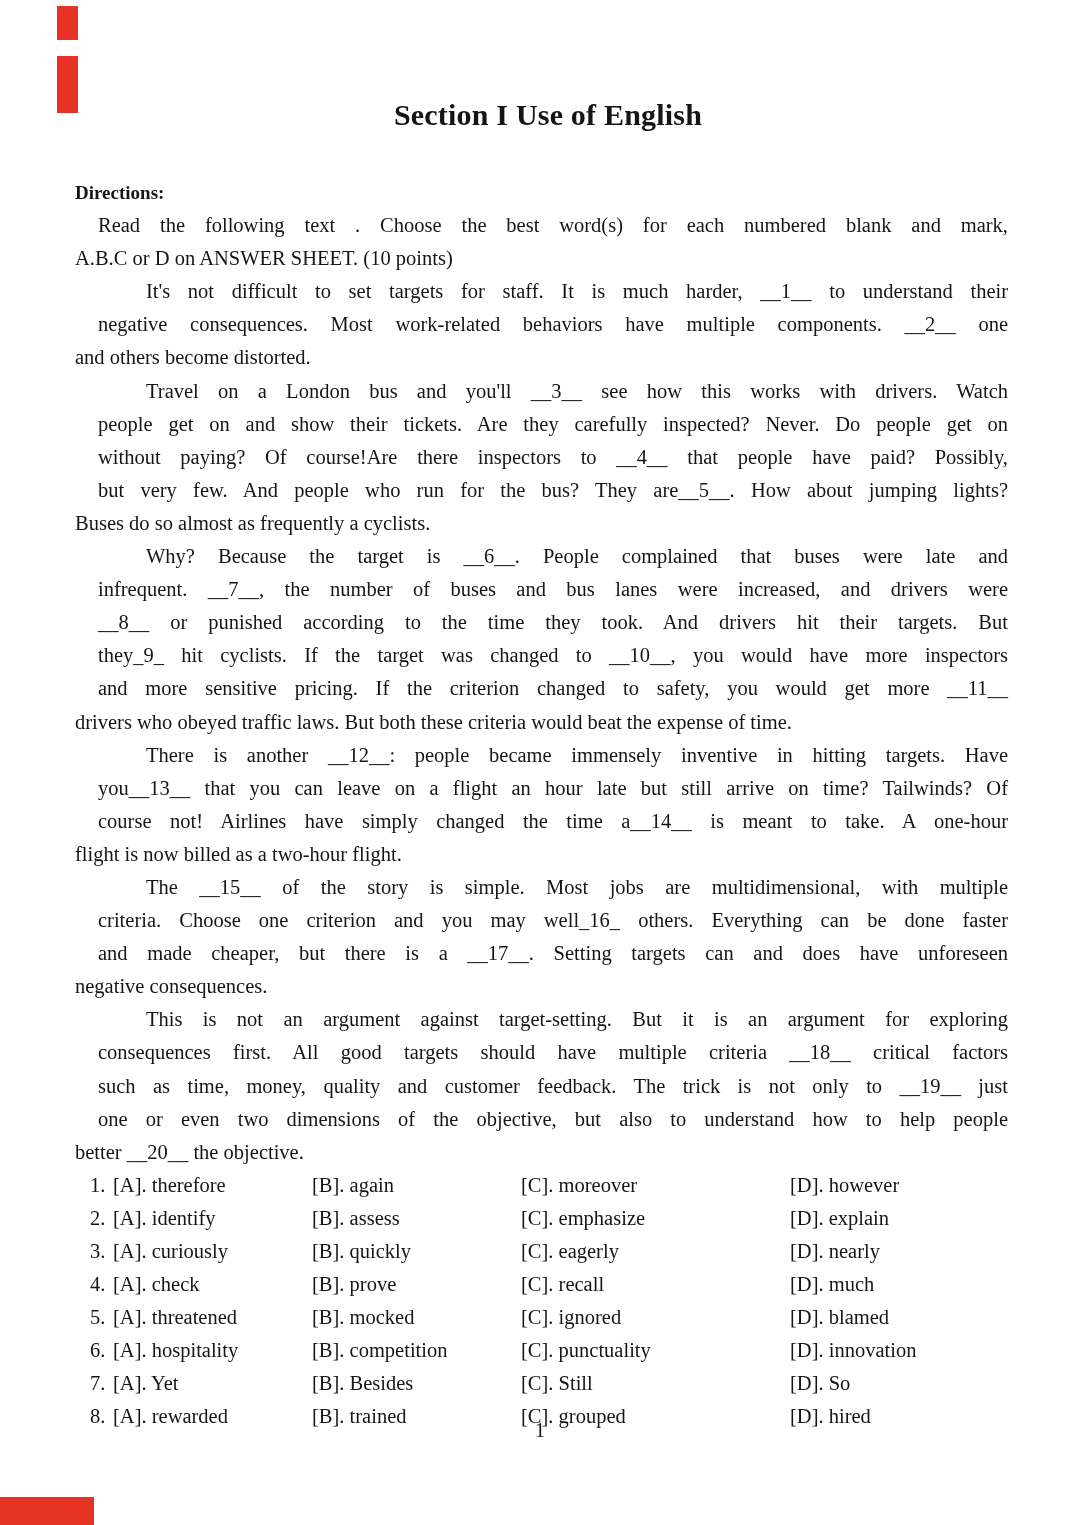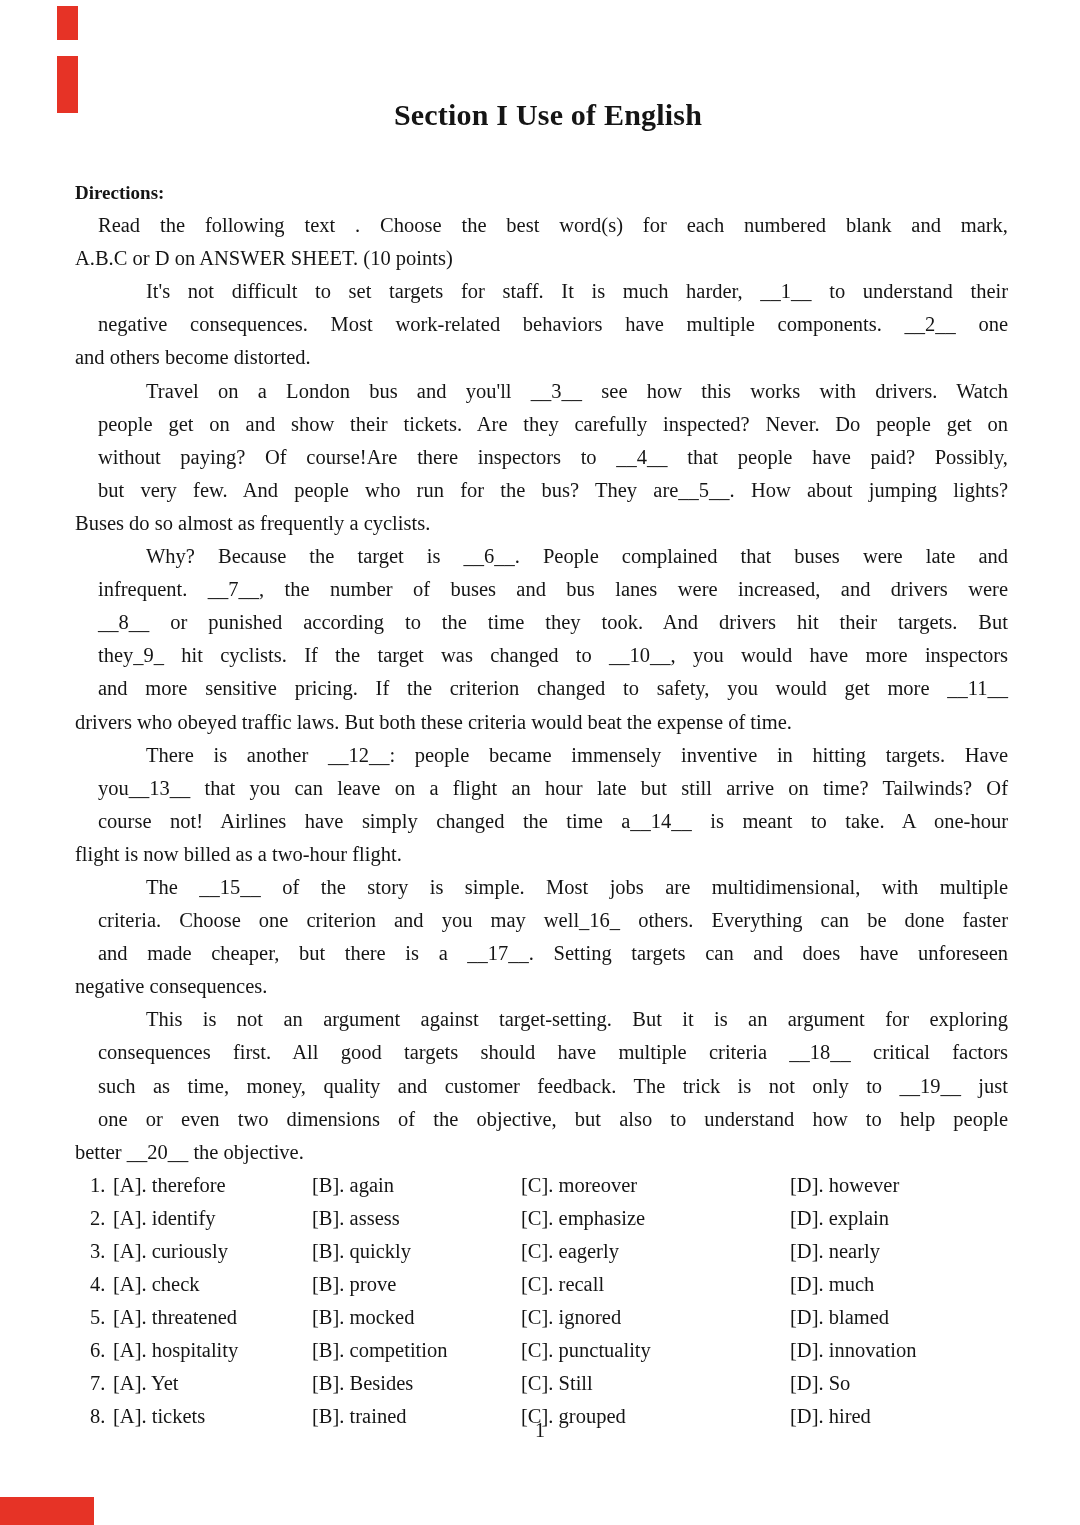"[A]. tickets" span.ca { text: tickets -> rewarded }
